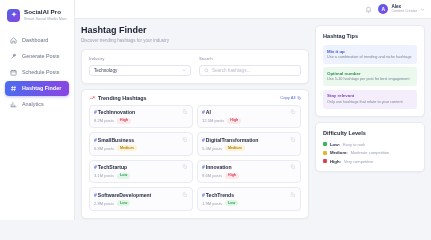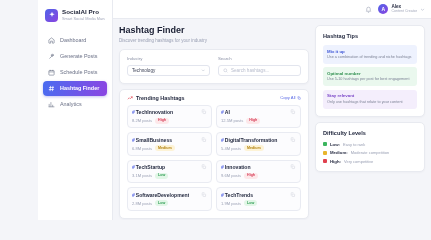"Hashtag Finder" .app { padding-left: 38px -> none }
